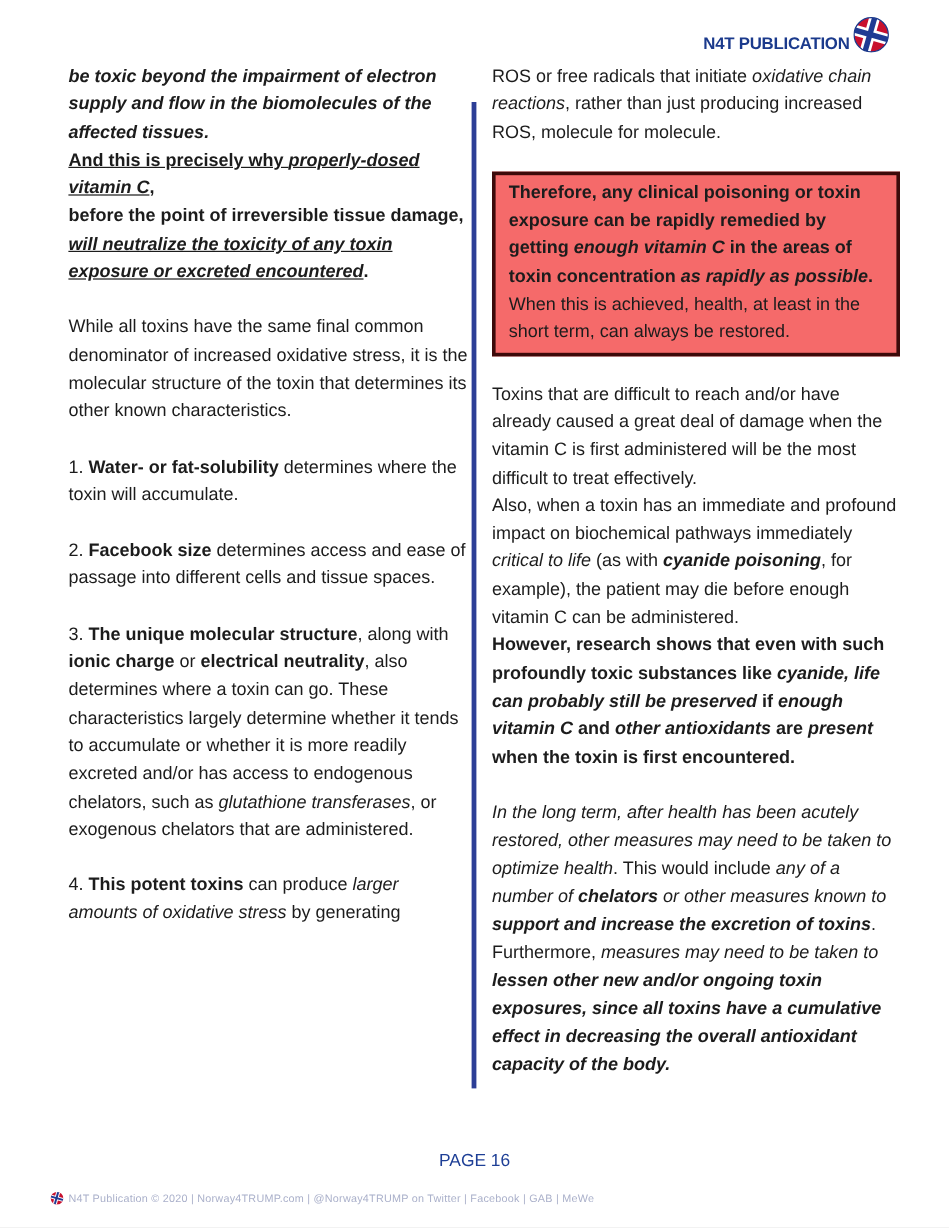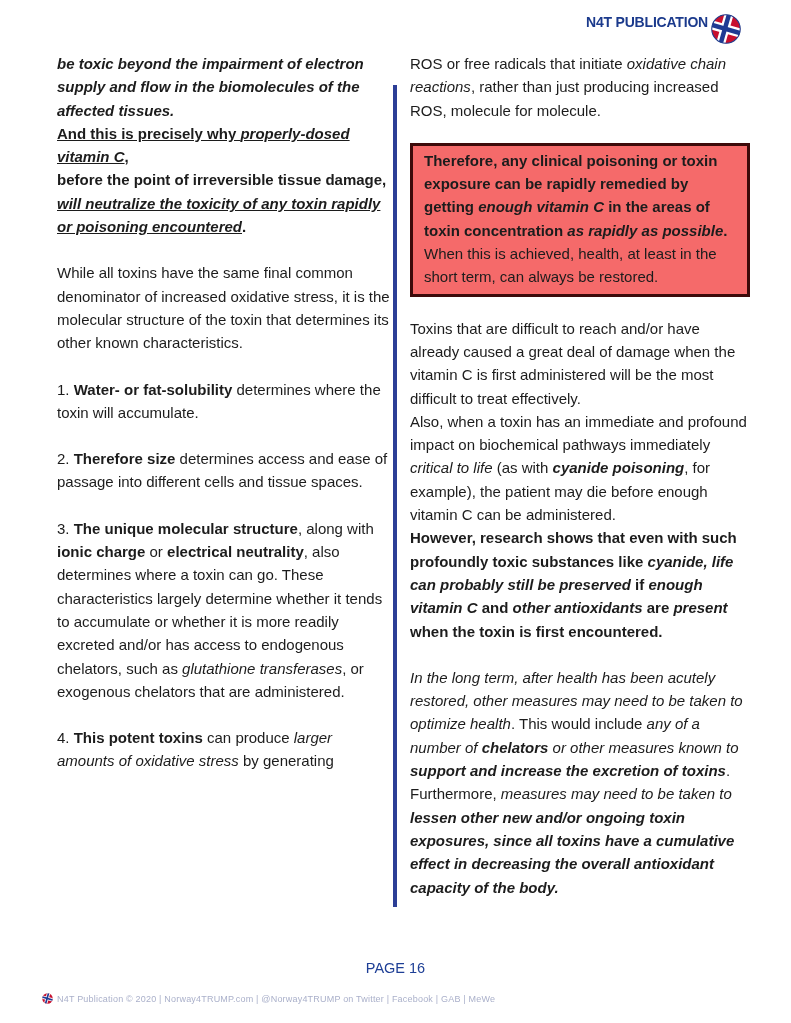"N4T PUBLICATION" .header { align-items: flex-start -> flex-end }
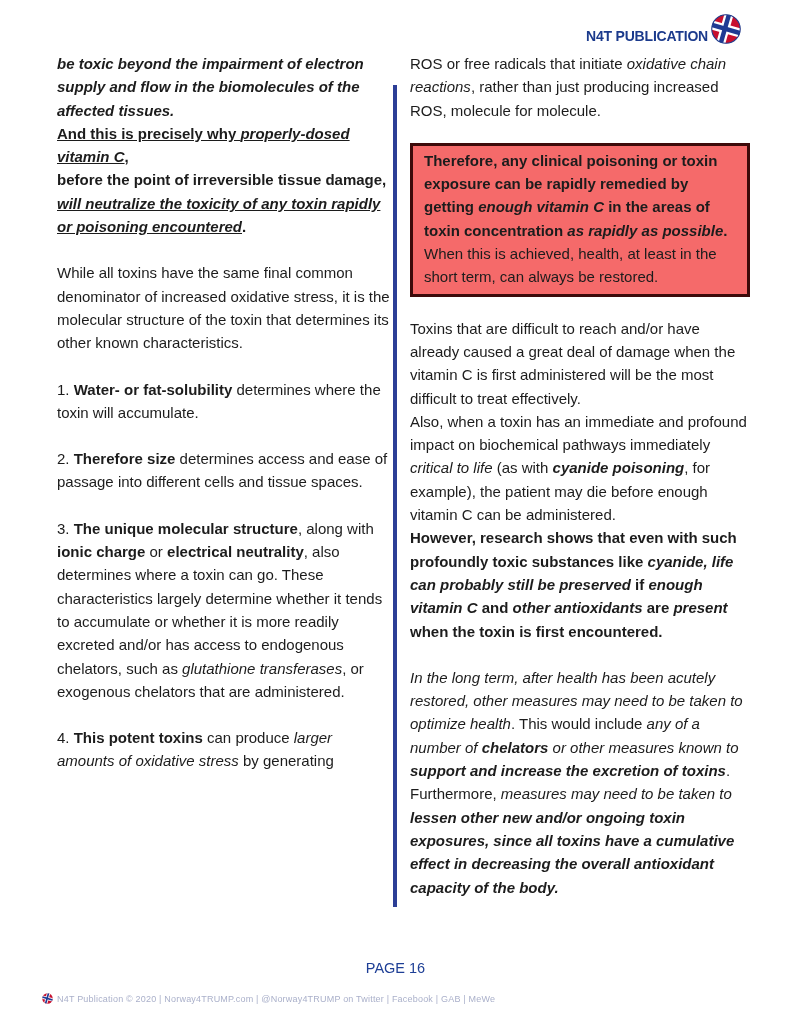"will neutralize the toxicity of" span.b { text: rapidly or poisoning -> exposure or excreted }
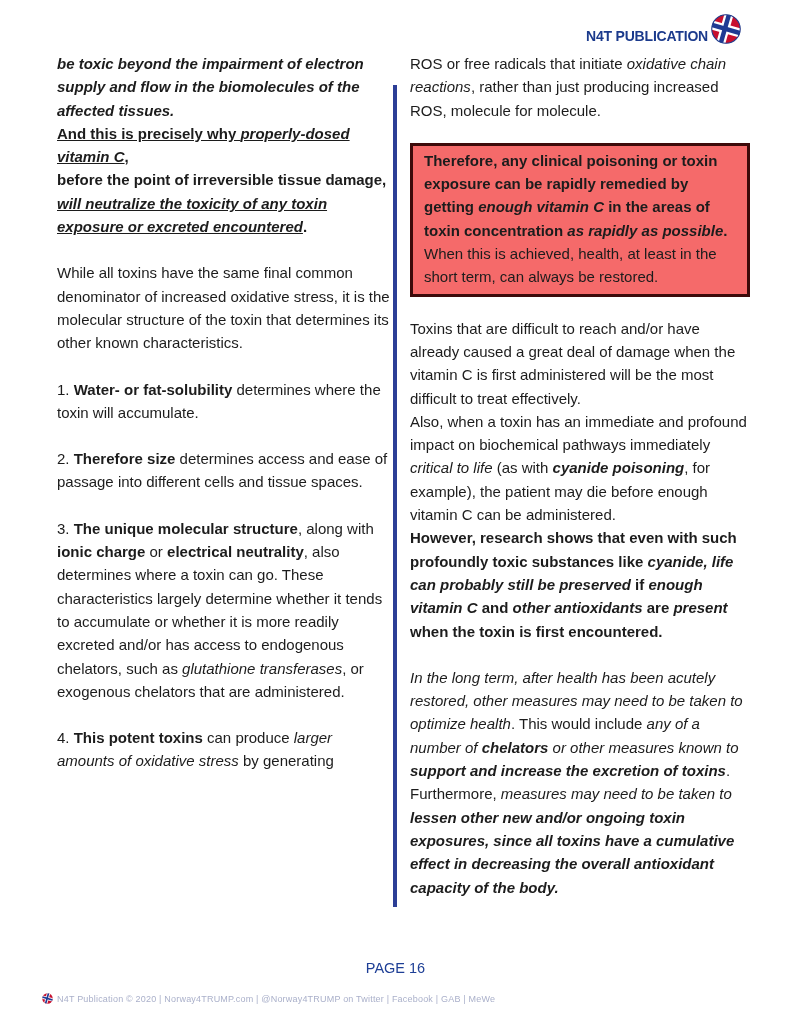"Therefore size" span.b { text: Therefore -> Facebook }
